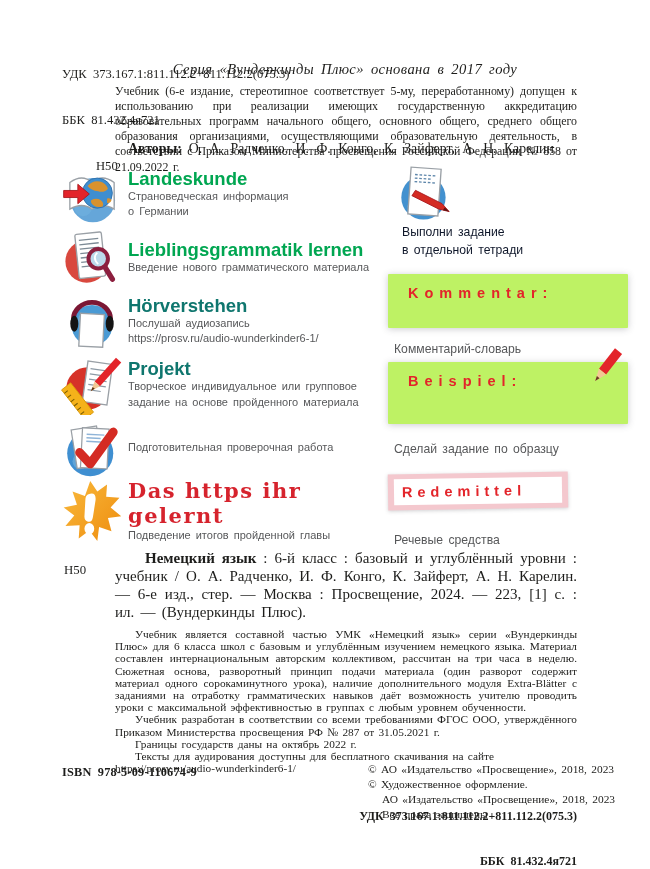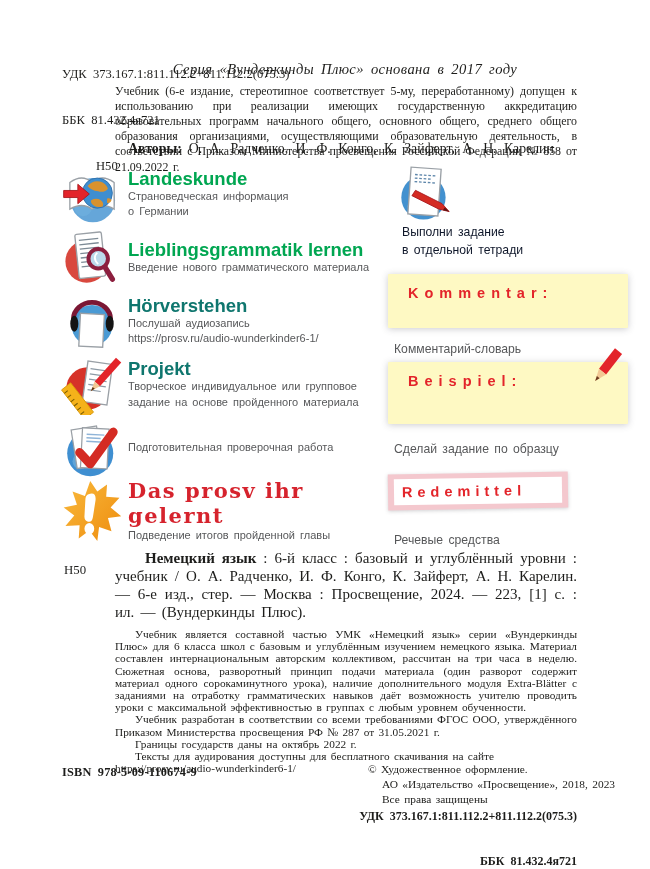"Kommentar:" .card { background: #fef9c3 -> #bef264 }
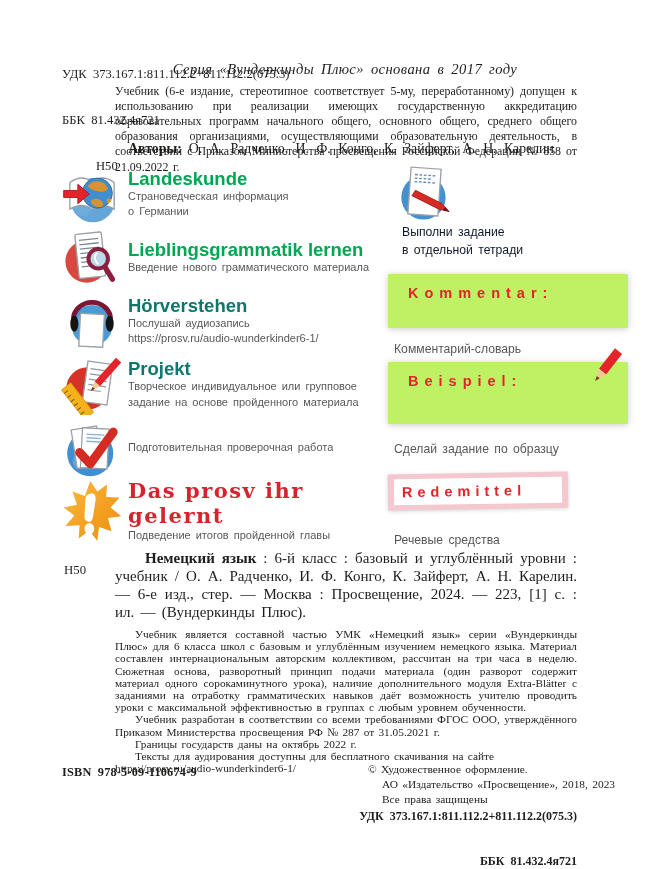"Das prosv ihr gelernt" div.legend-title { text: prosv -> https }
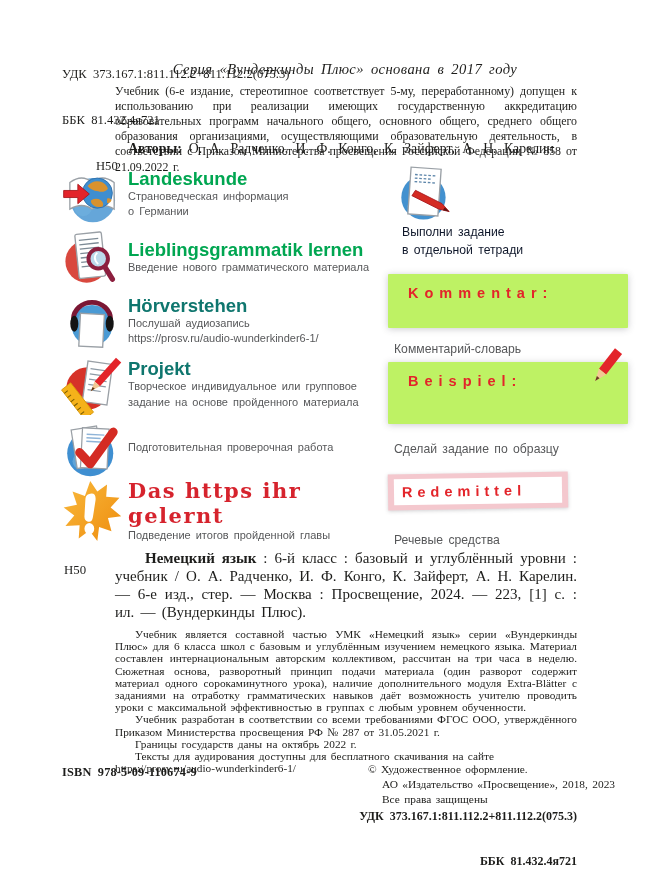"© АО «Издательство «Просвещение», 2018," div { html: none -> <div>© АО «Издательство «Просвещение», 2018, 2023</div> }
